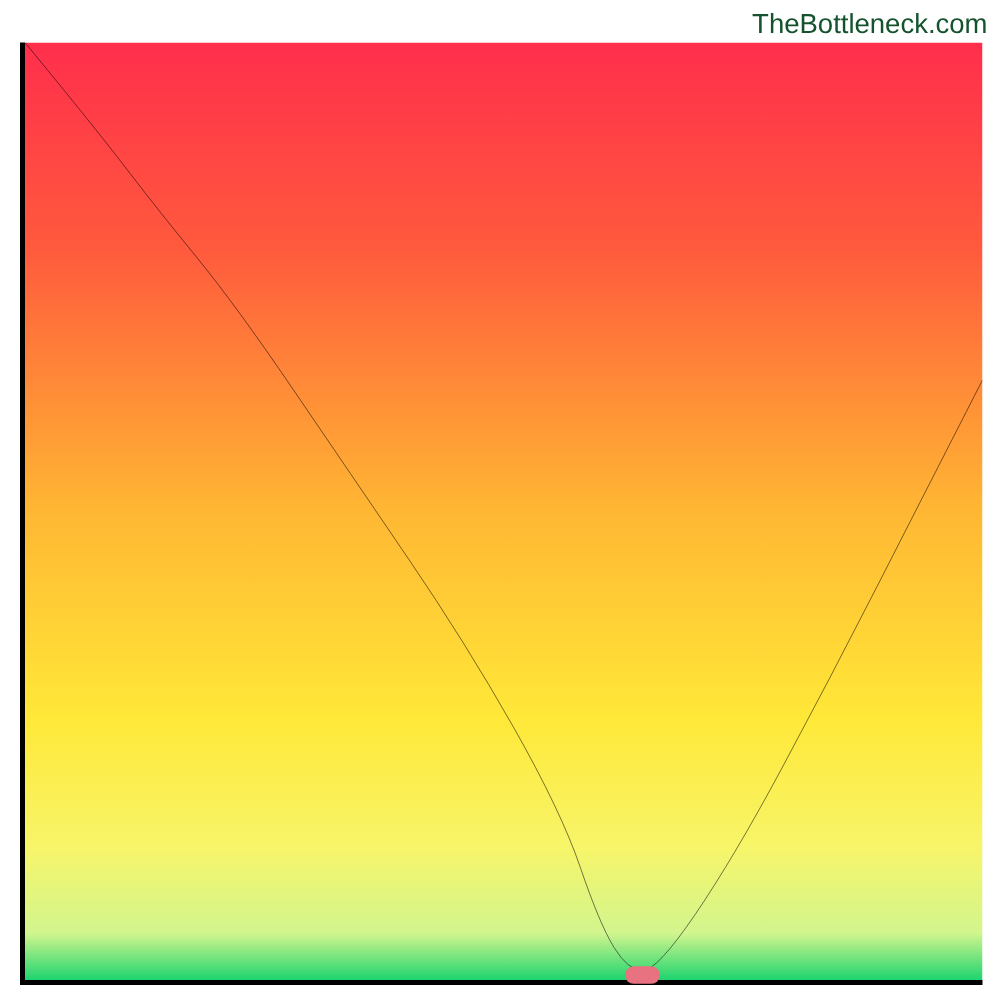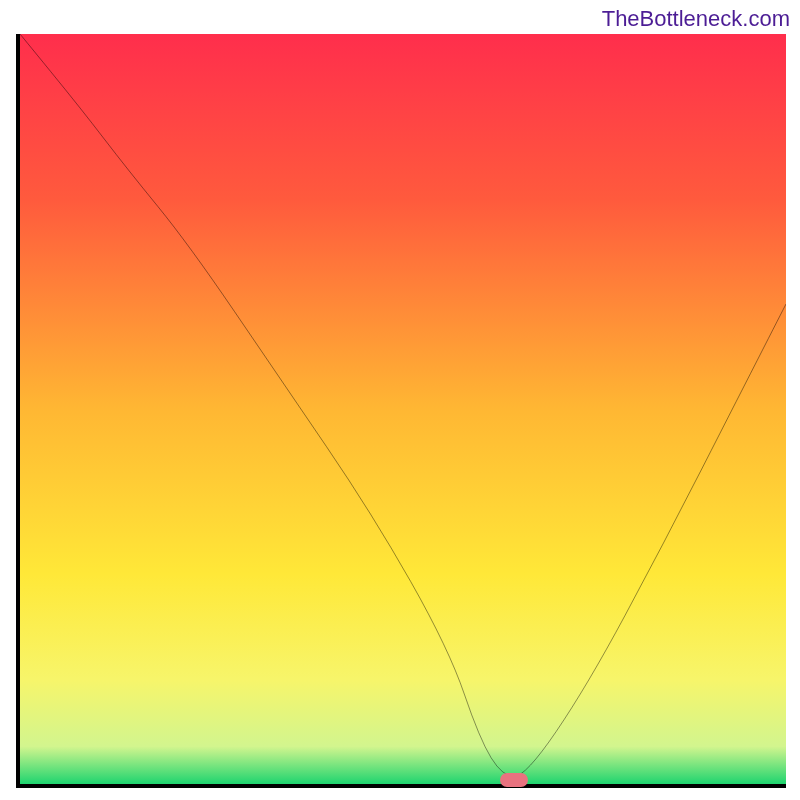"TheBottleneck.com" .watermark { color: #4c1d95 -> #14532d }
